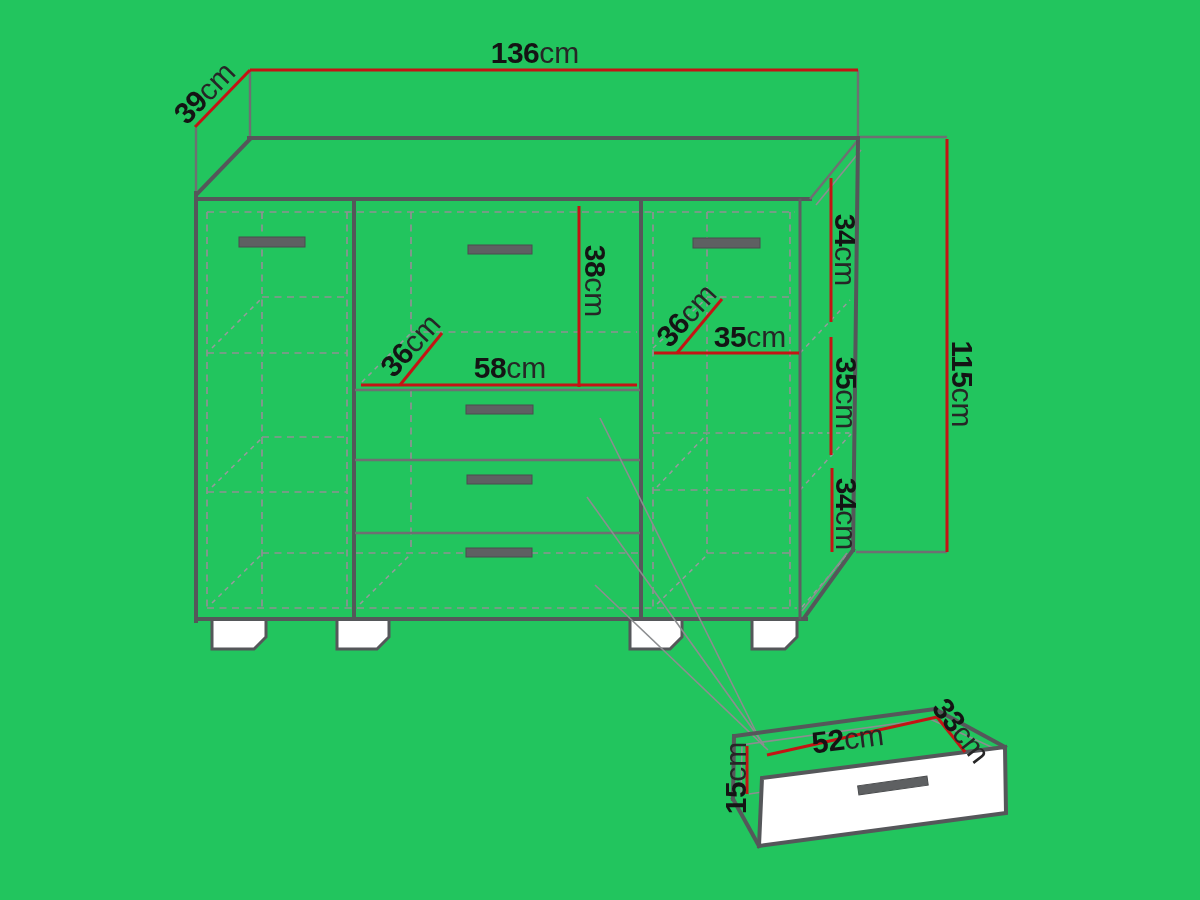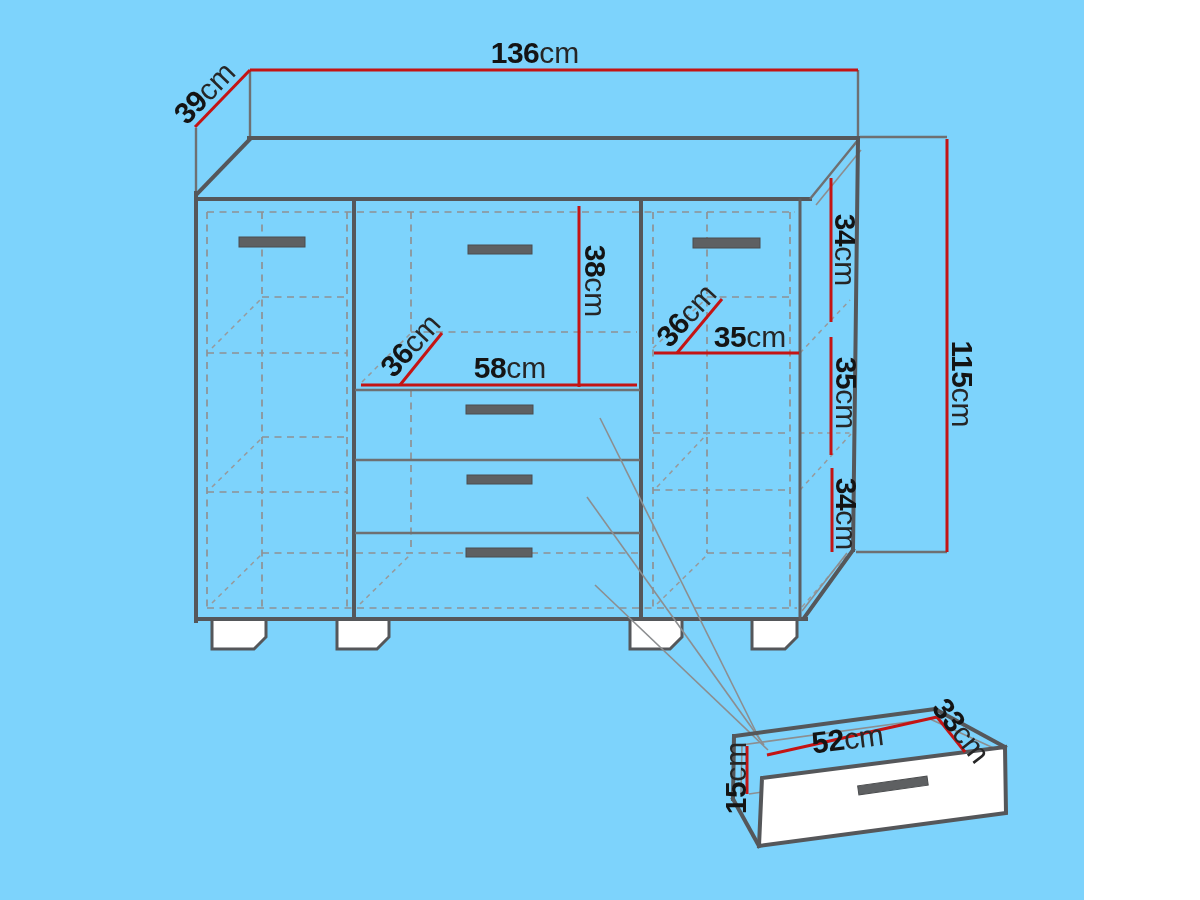"136cm" .canvas { background: #7dd3fc -> #22c55e; width: 1084px -> 1200px }
